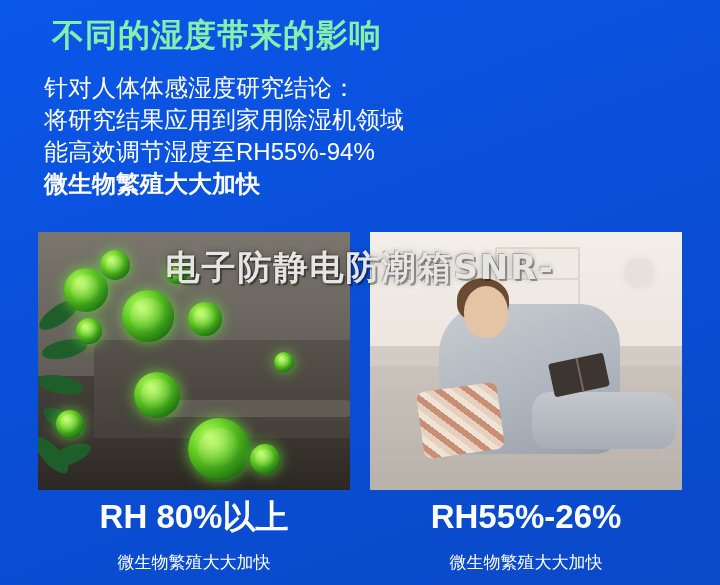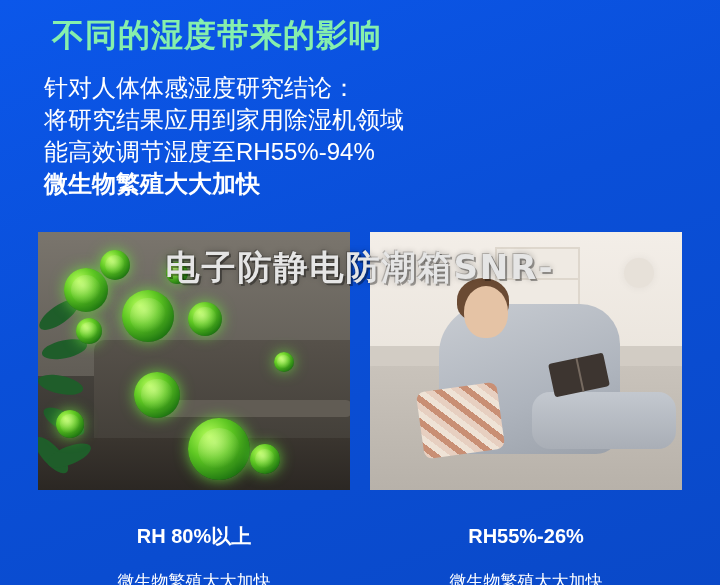"RH 80%以上" .caption-title { font-size: 20px -> 33px; margin-top: 19px -> none }
